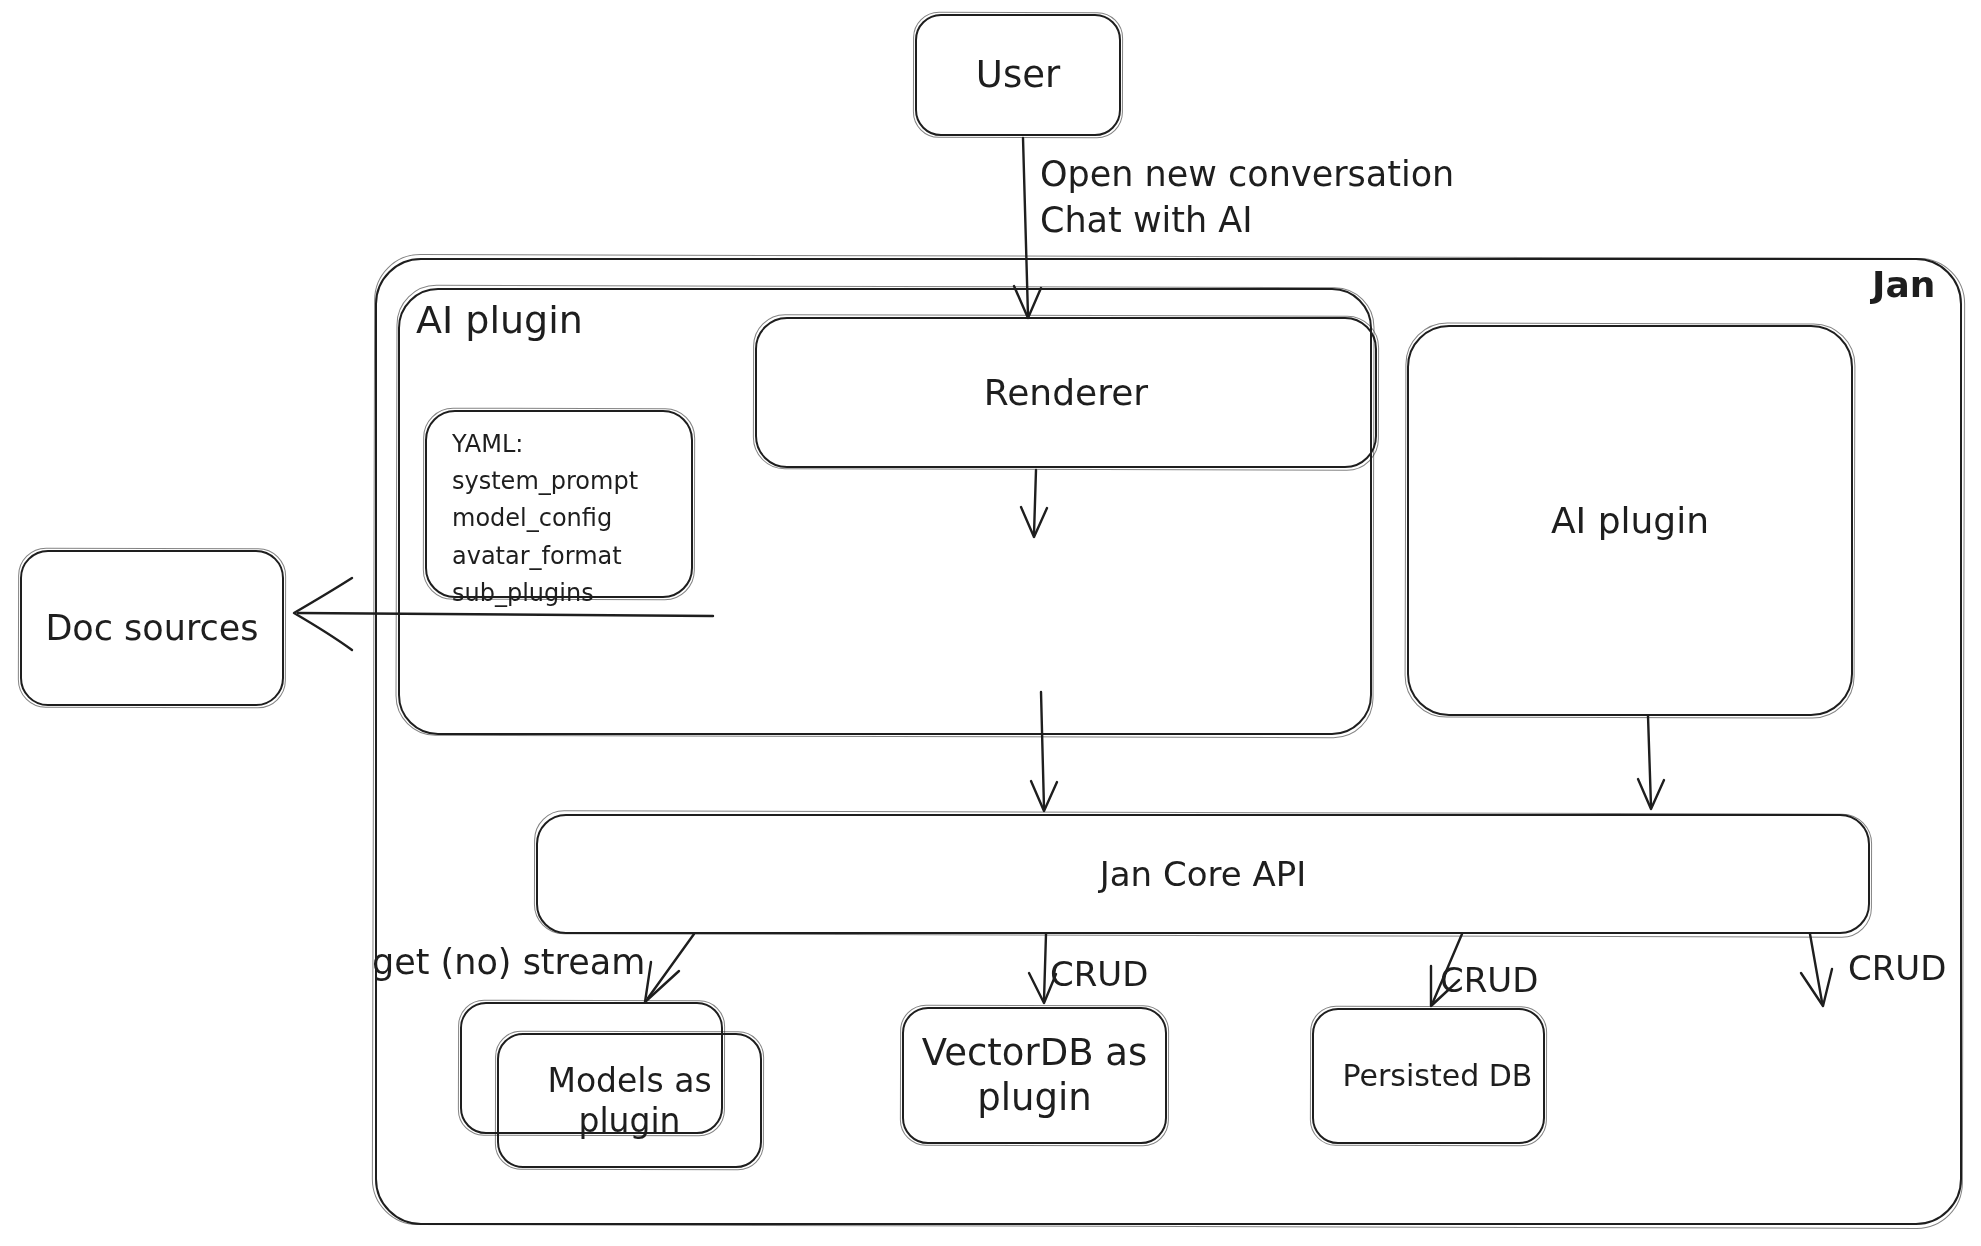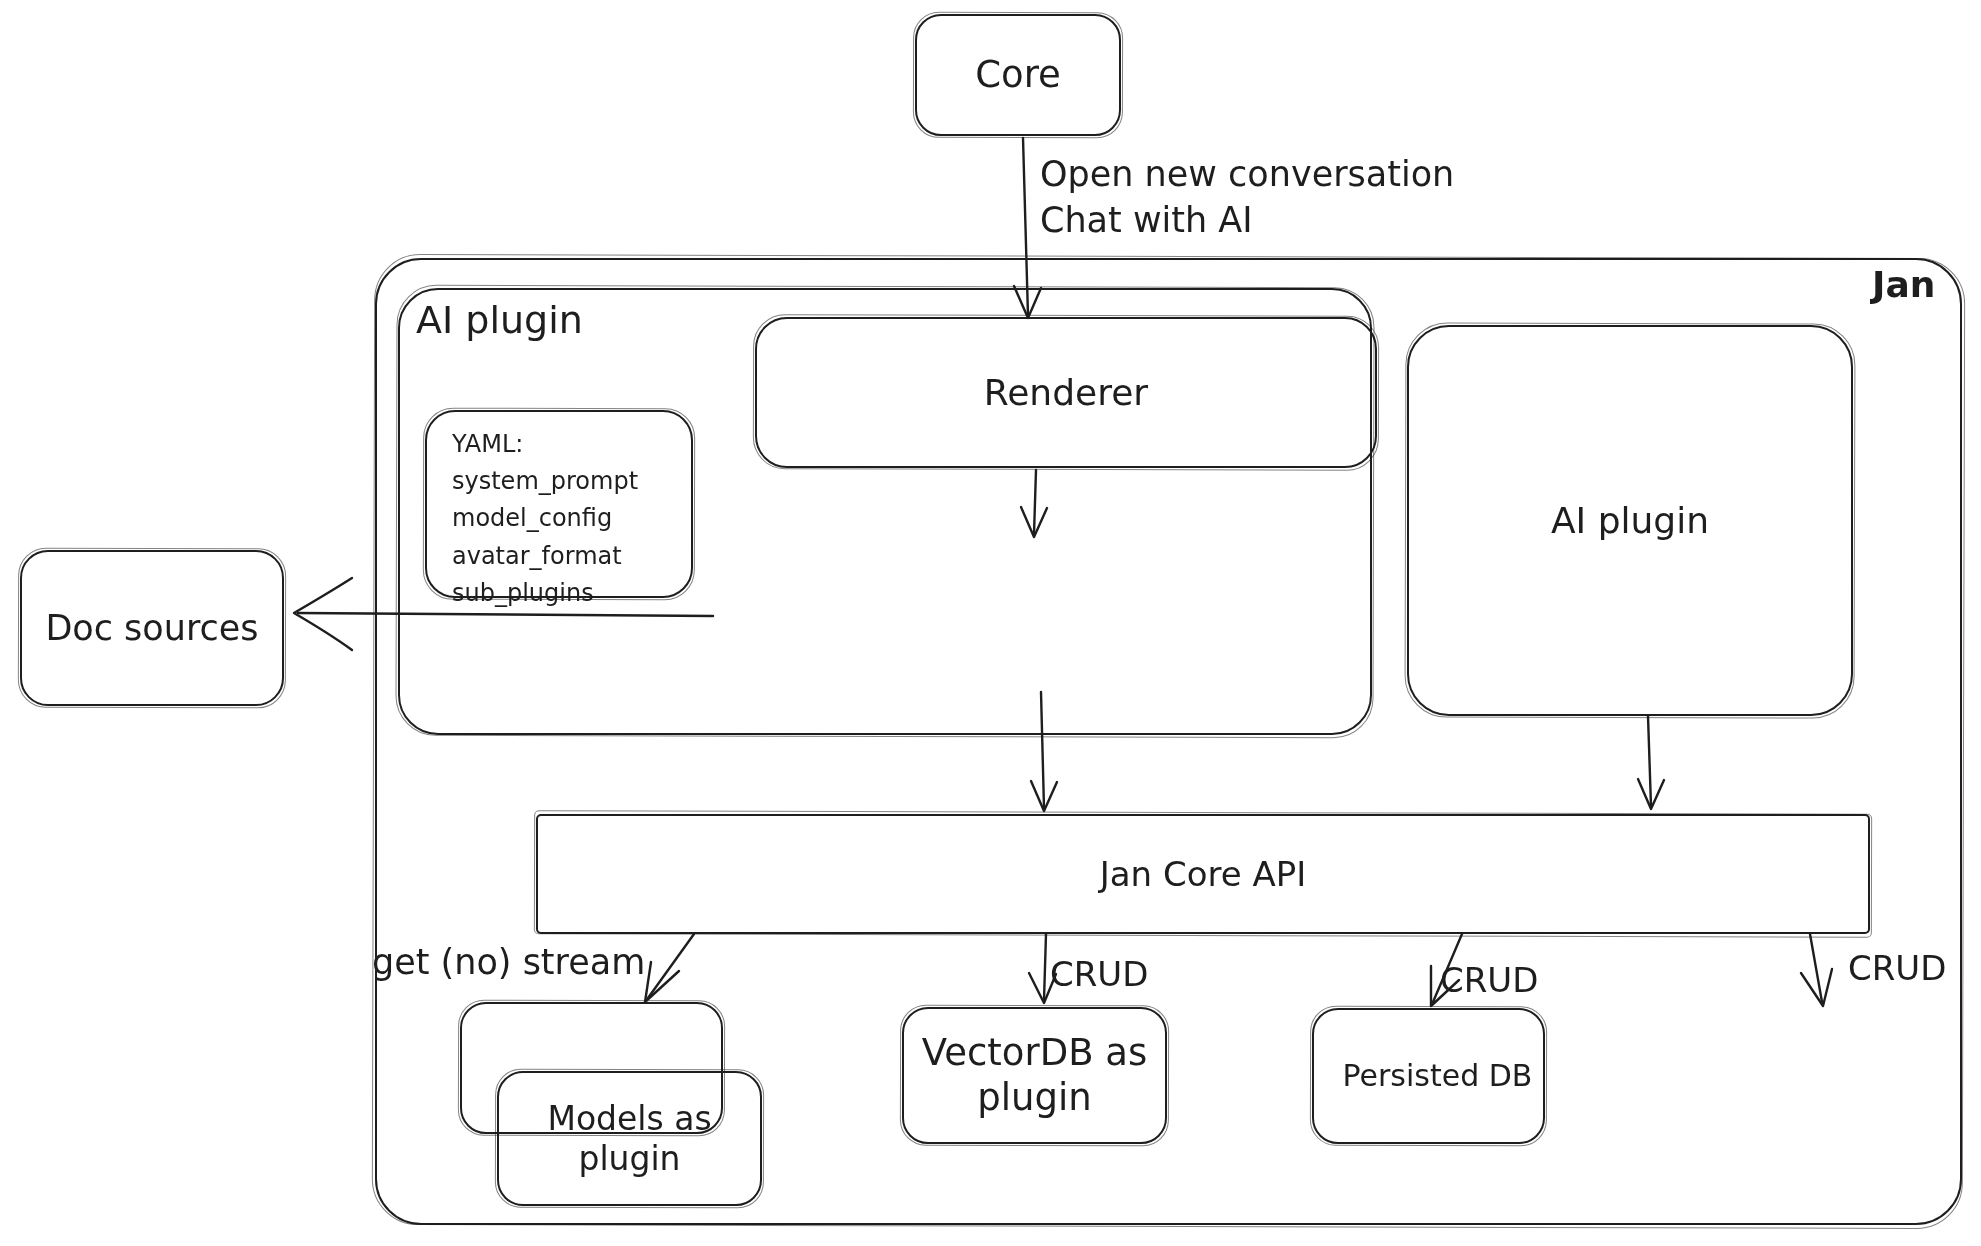"Core" span { text: Core -> User }
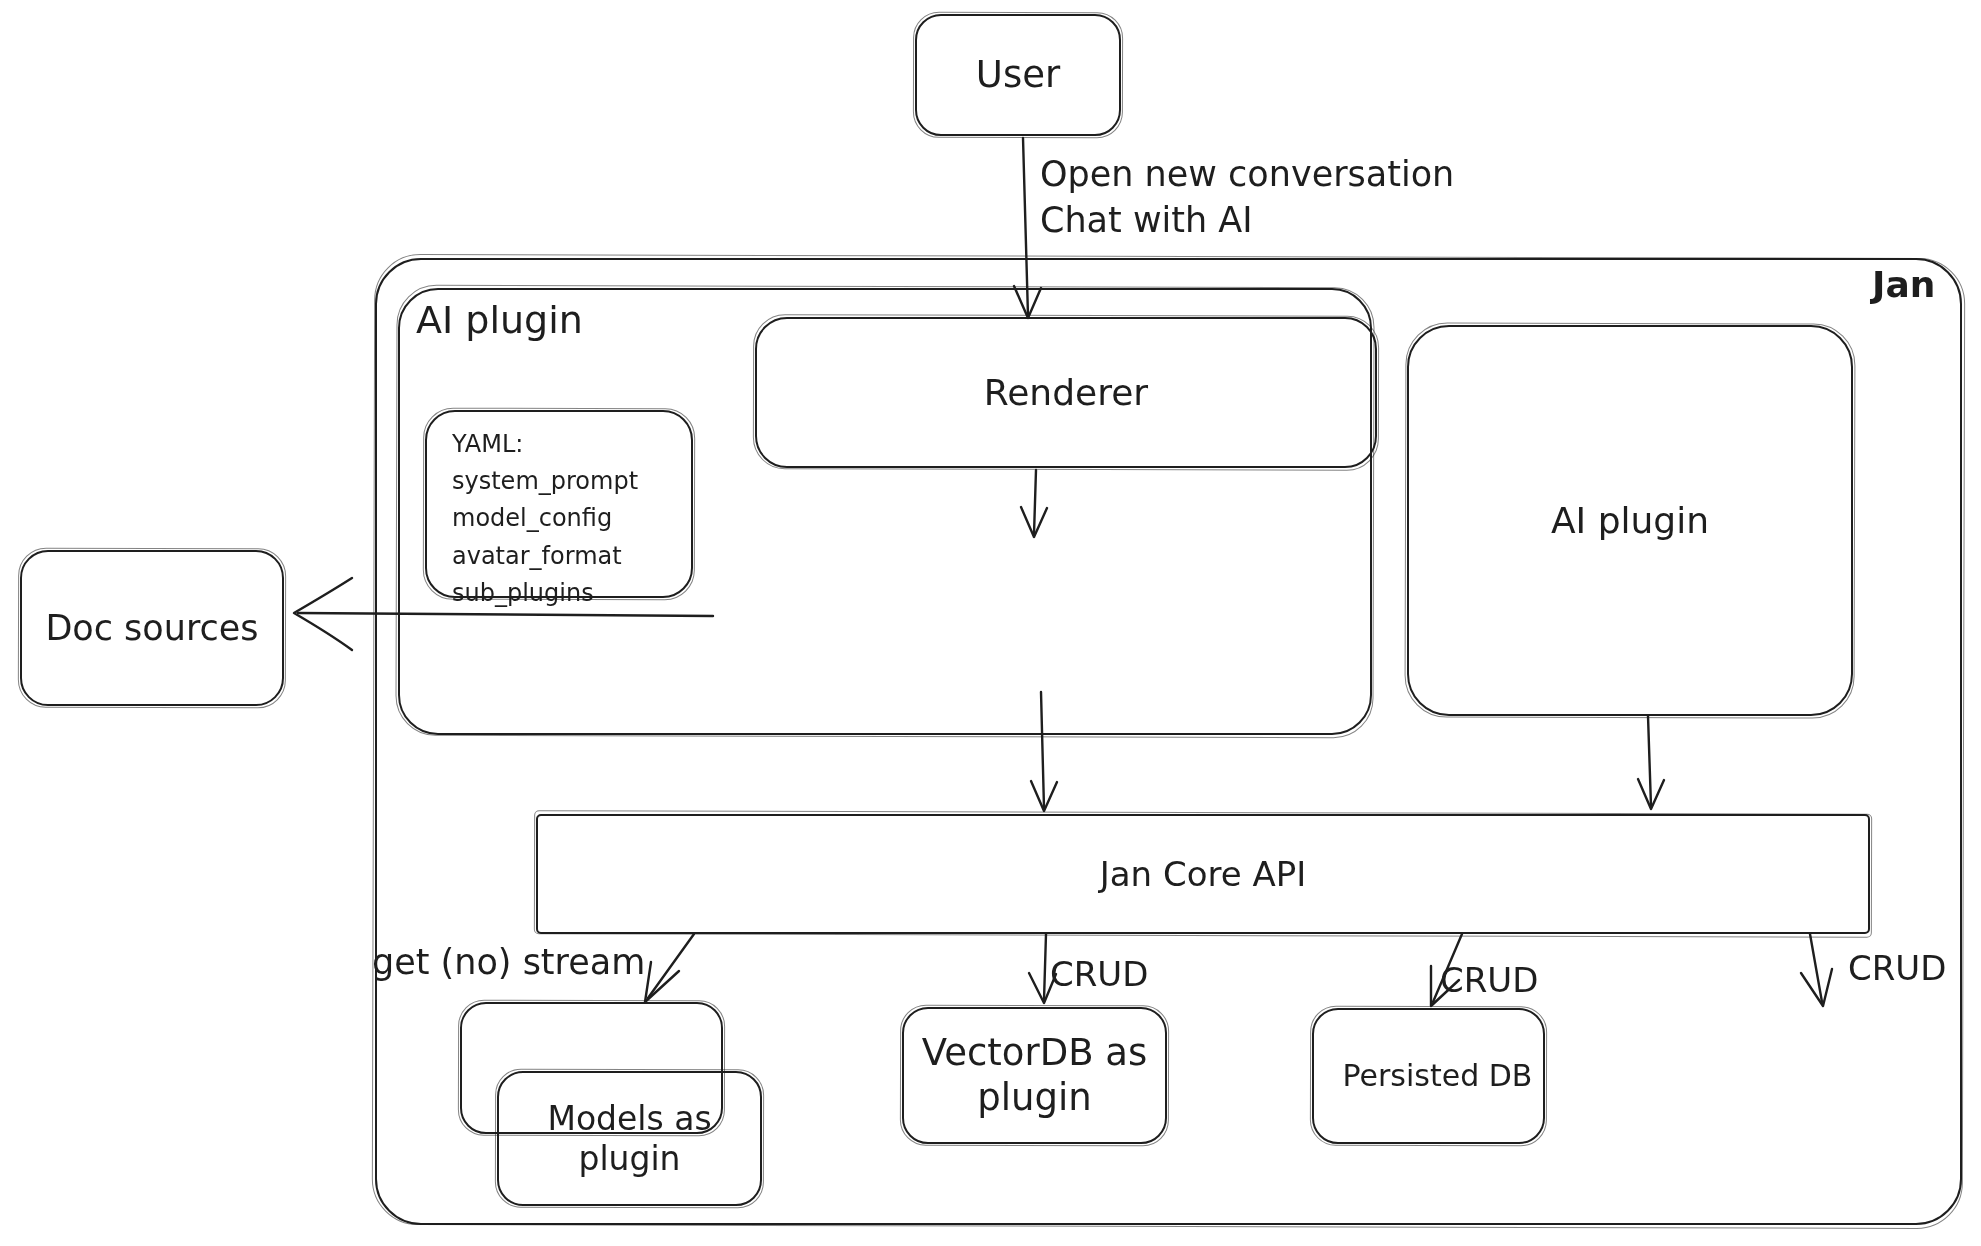"Jan Core API" div.node { border-radius: 5px -> 30px }
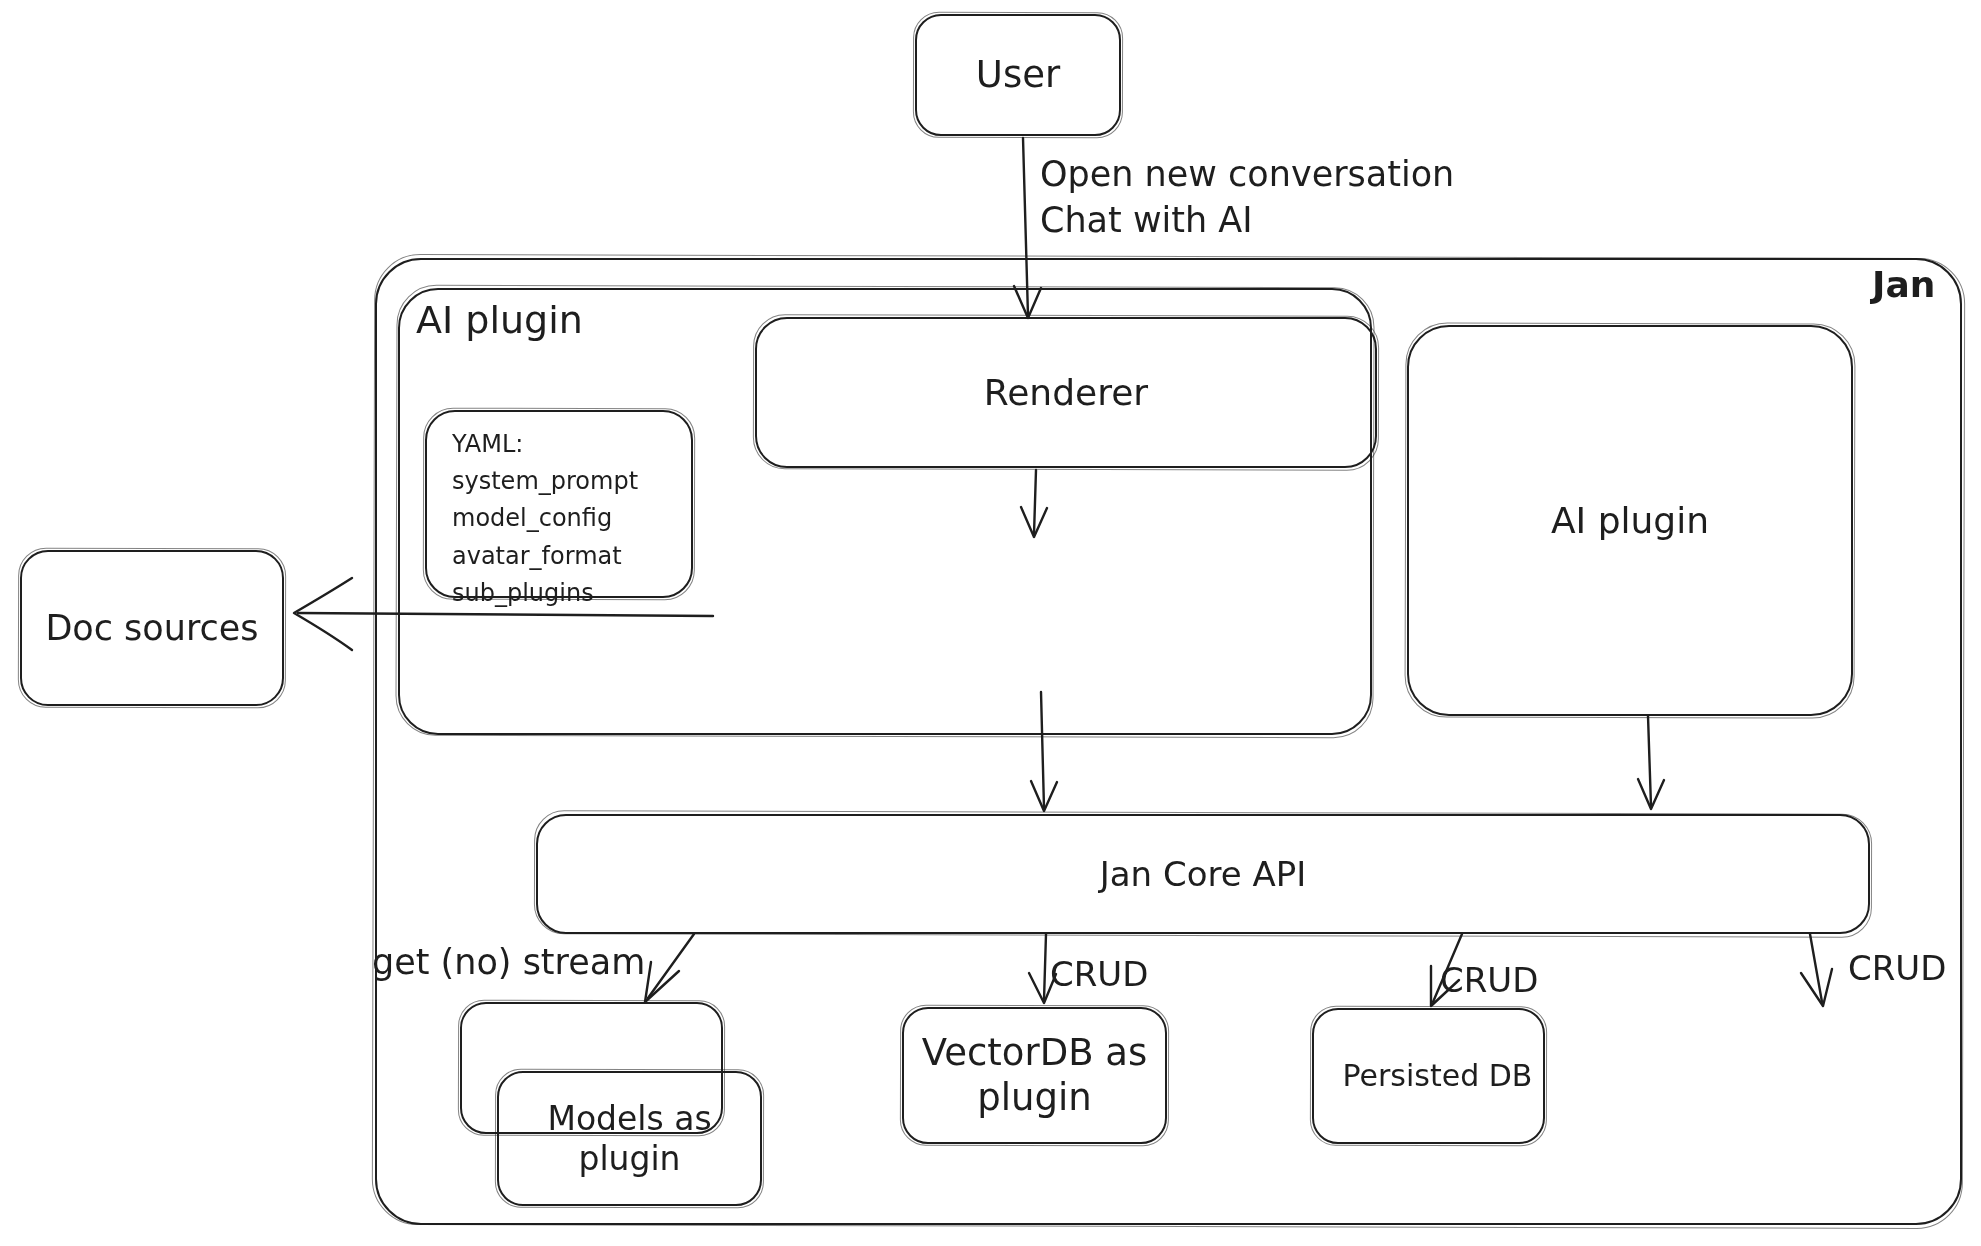"Models as plugin" div.node { margin-top: 38px -> none }
